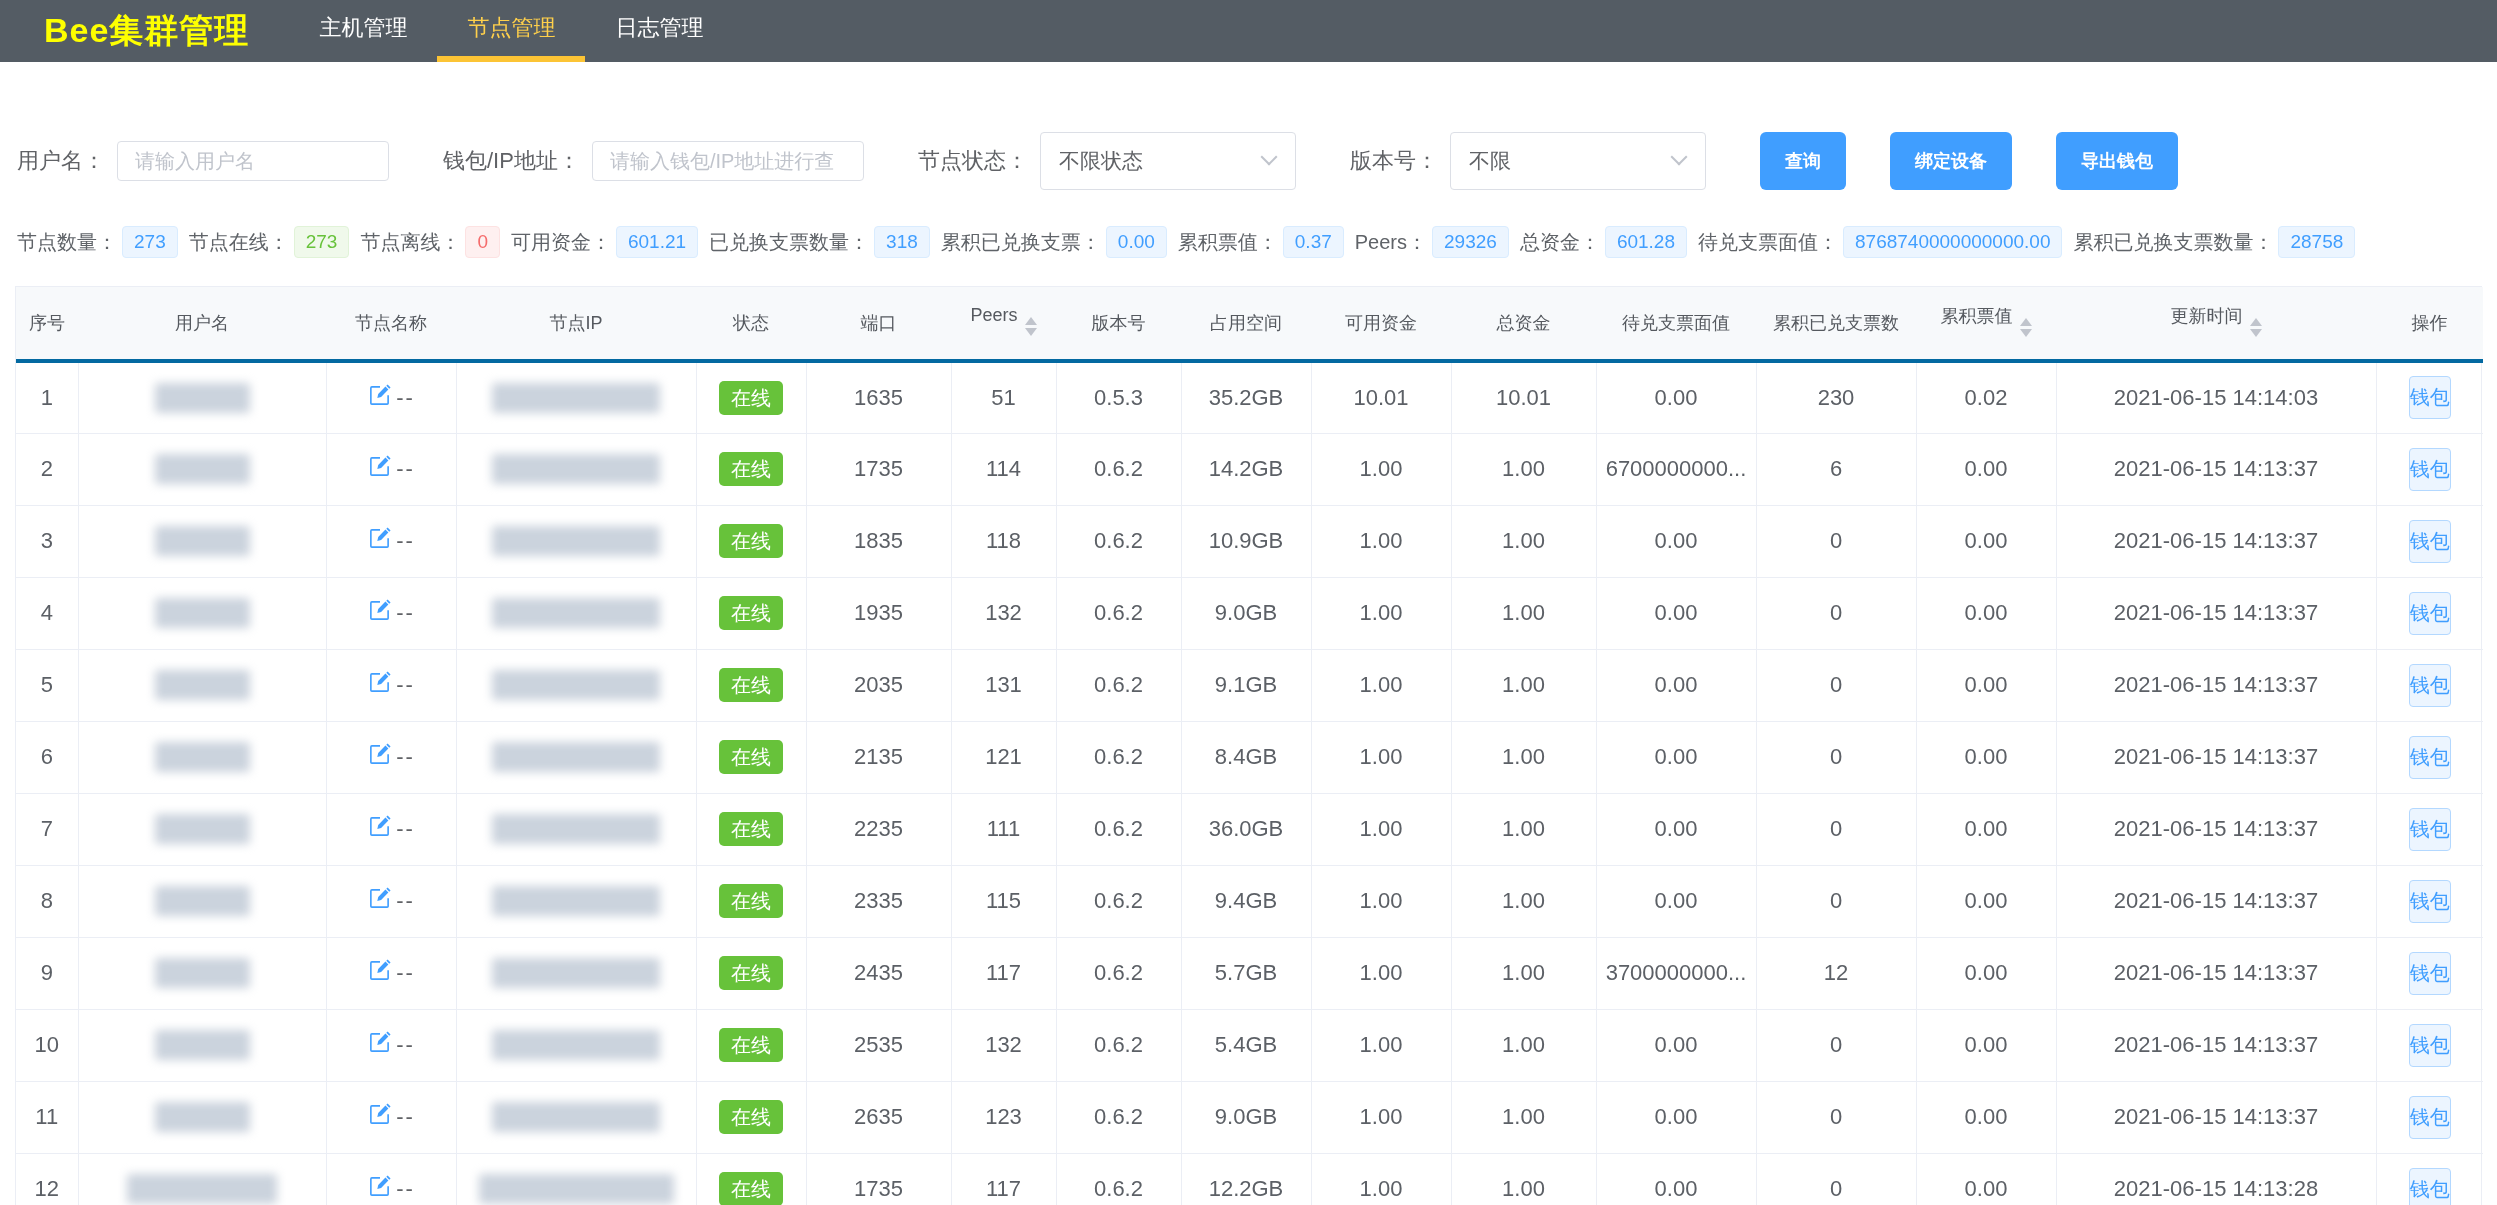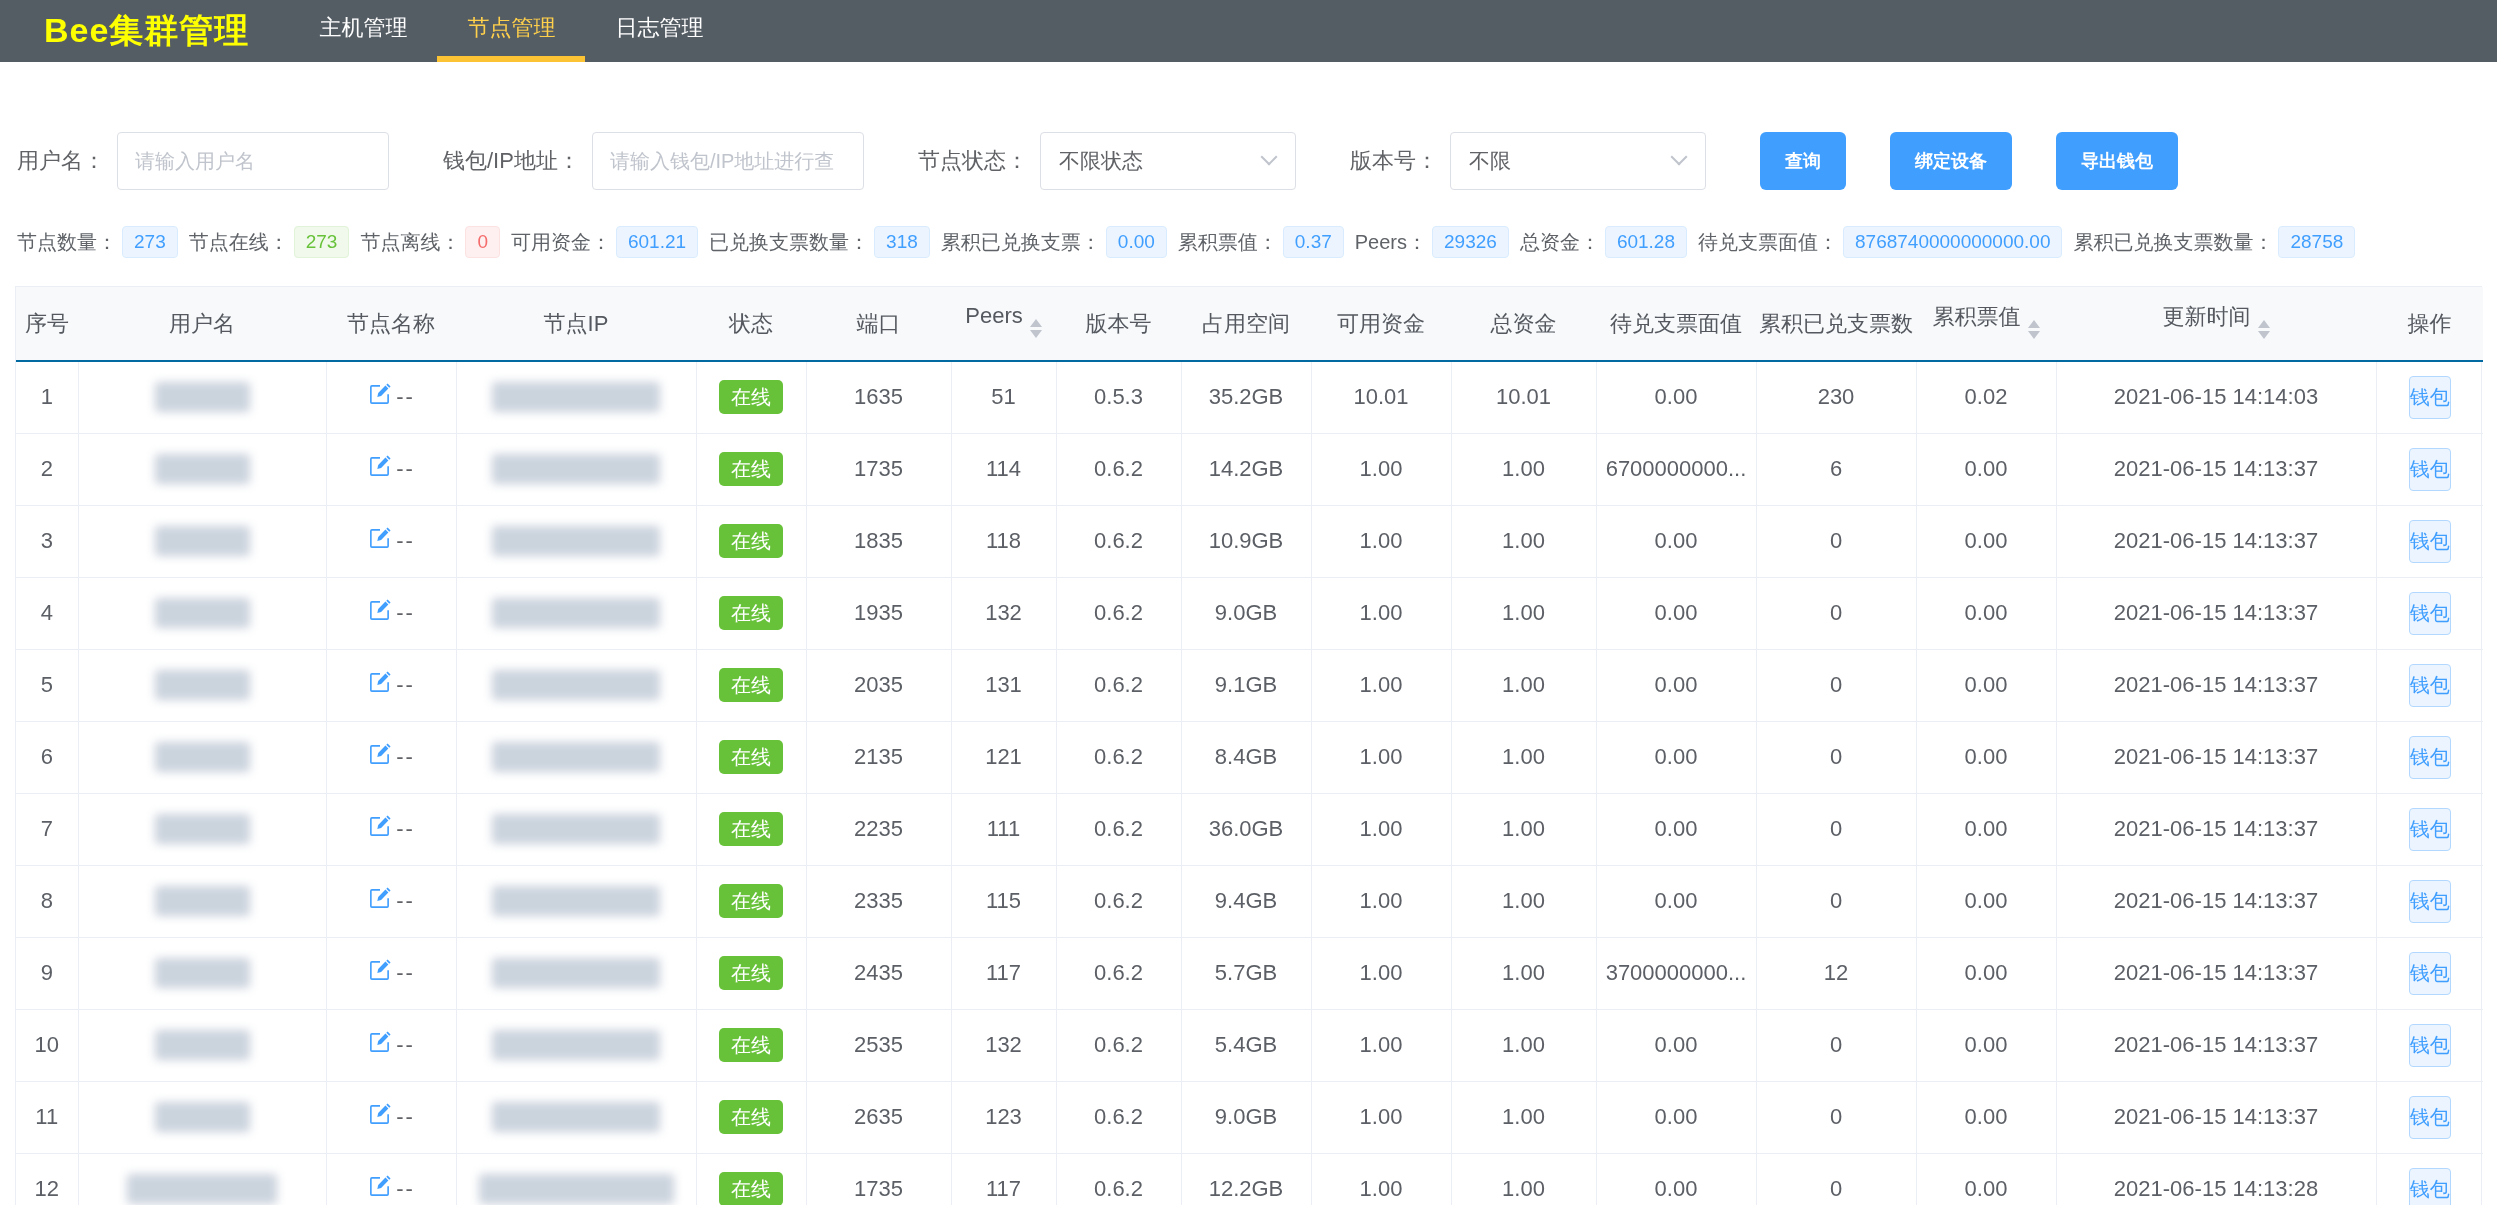"请输入用户名" .f-input { height: 58px -> 40px }
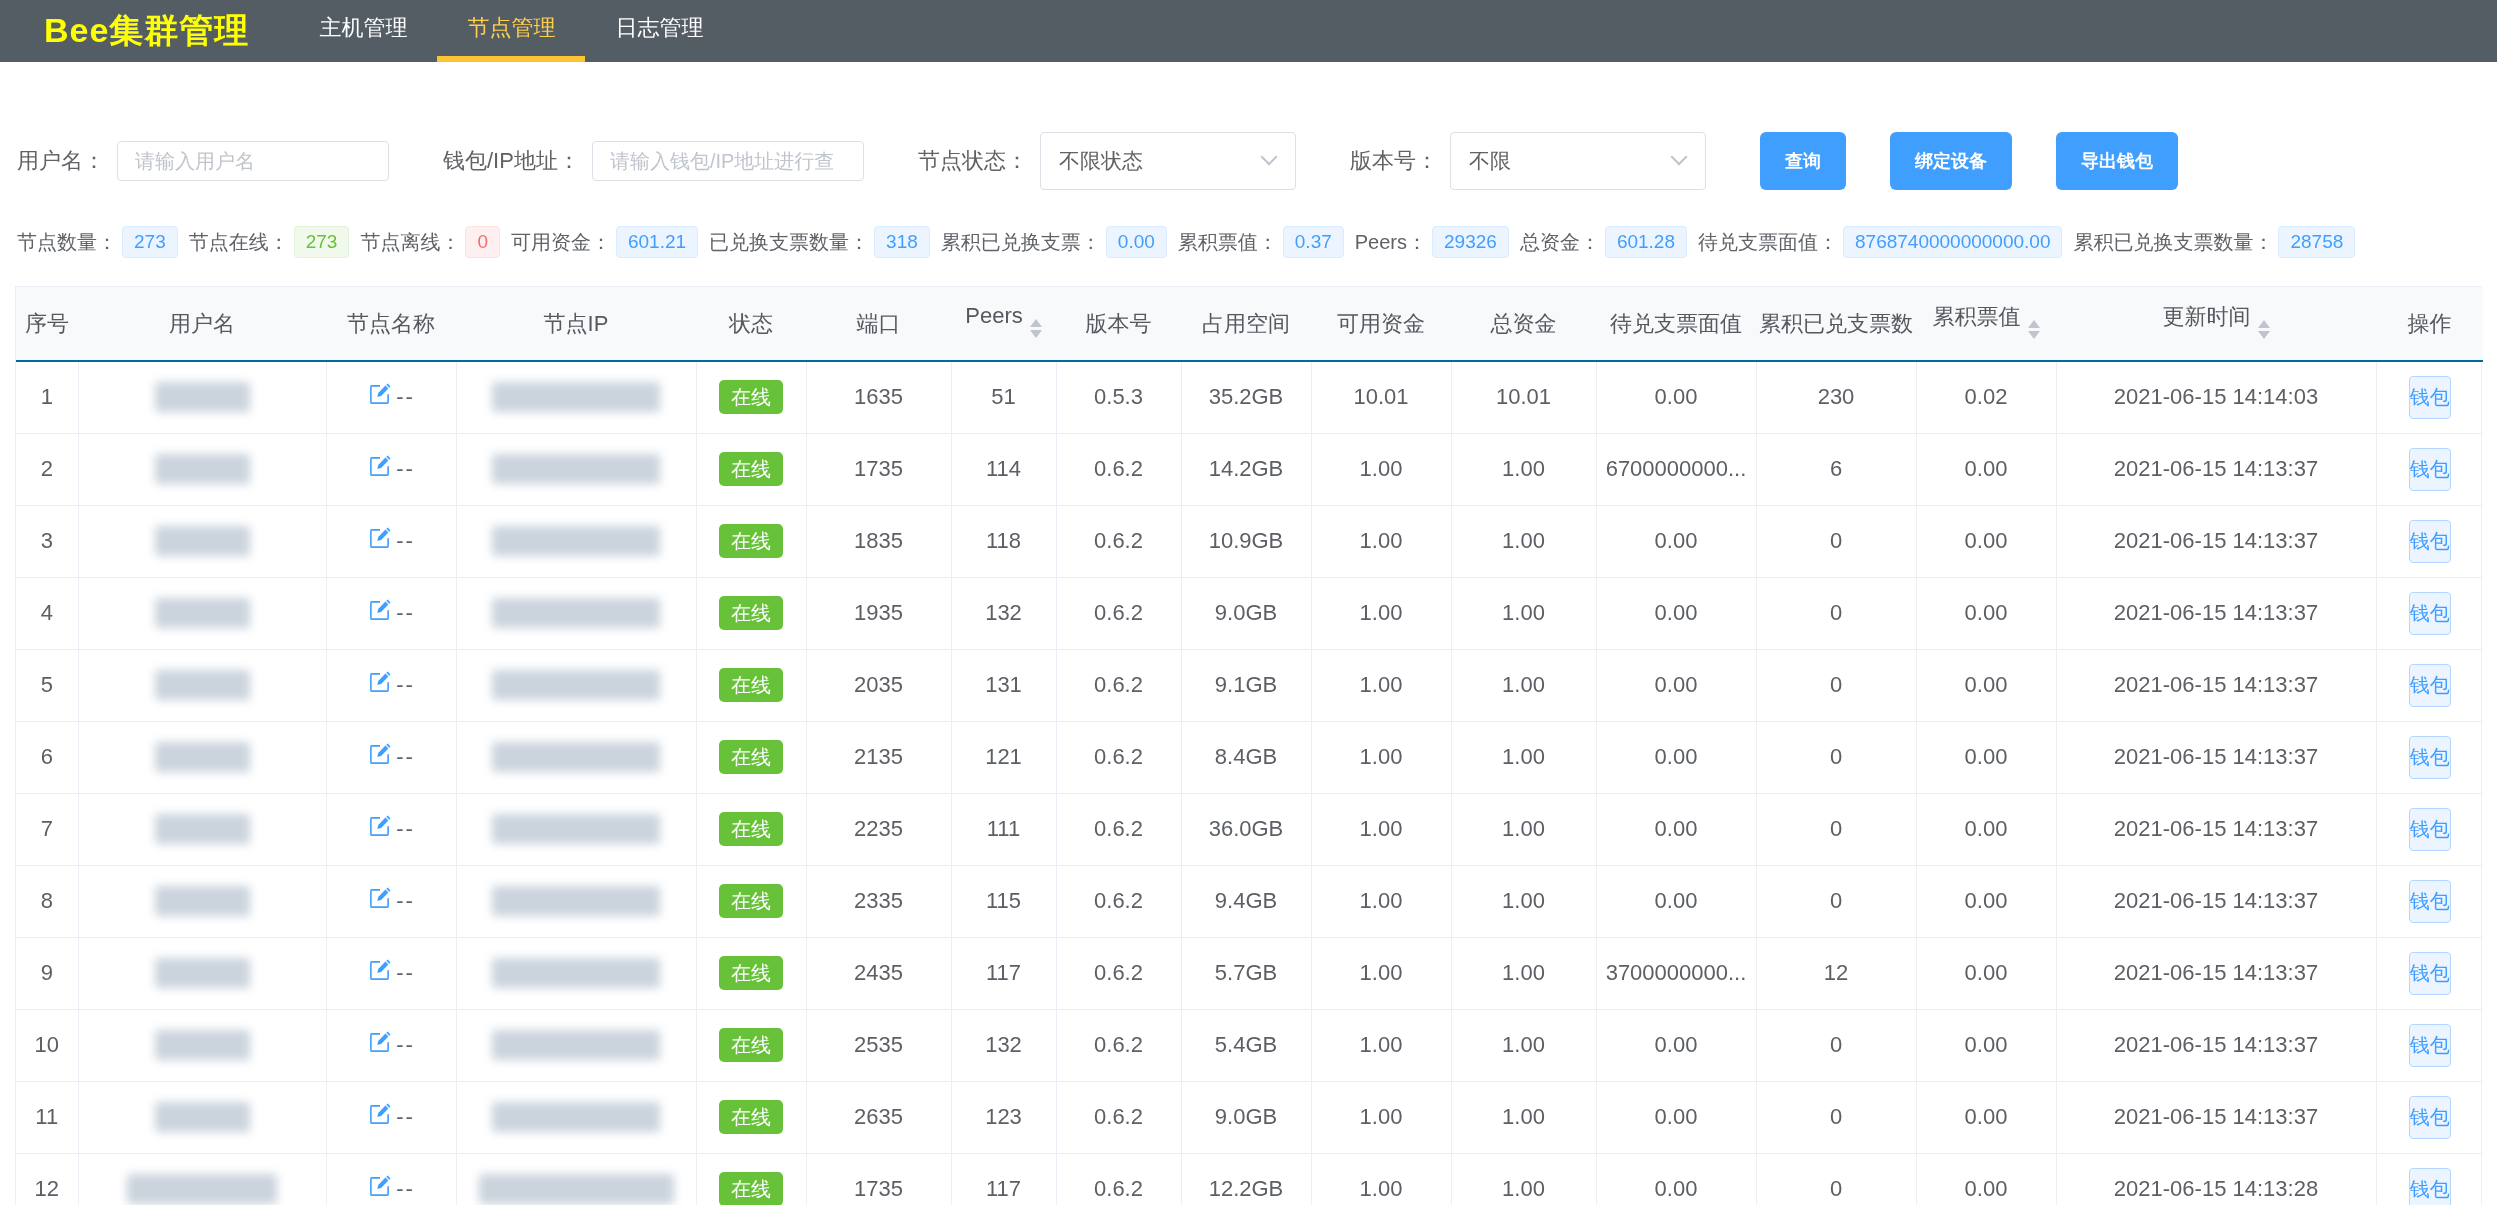"序号" th { border-bottom: 2px solid #0369a1 -> 4px solid #0369a1; font-size: 22px -> 18px }
